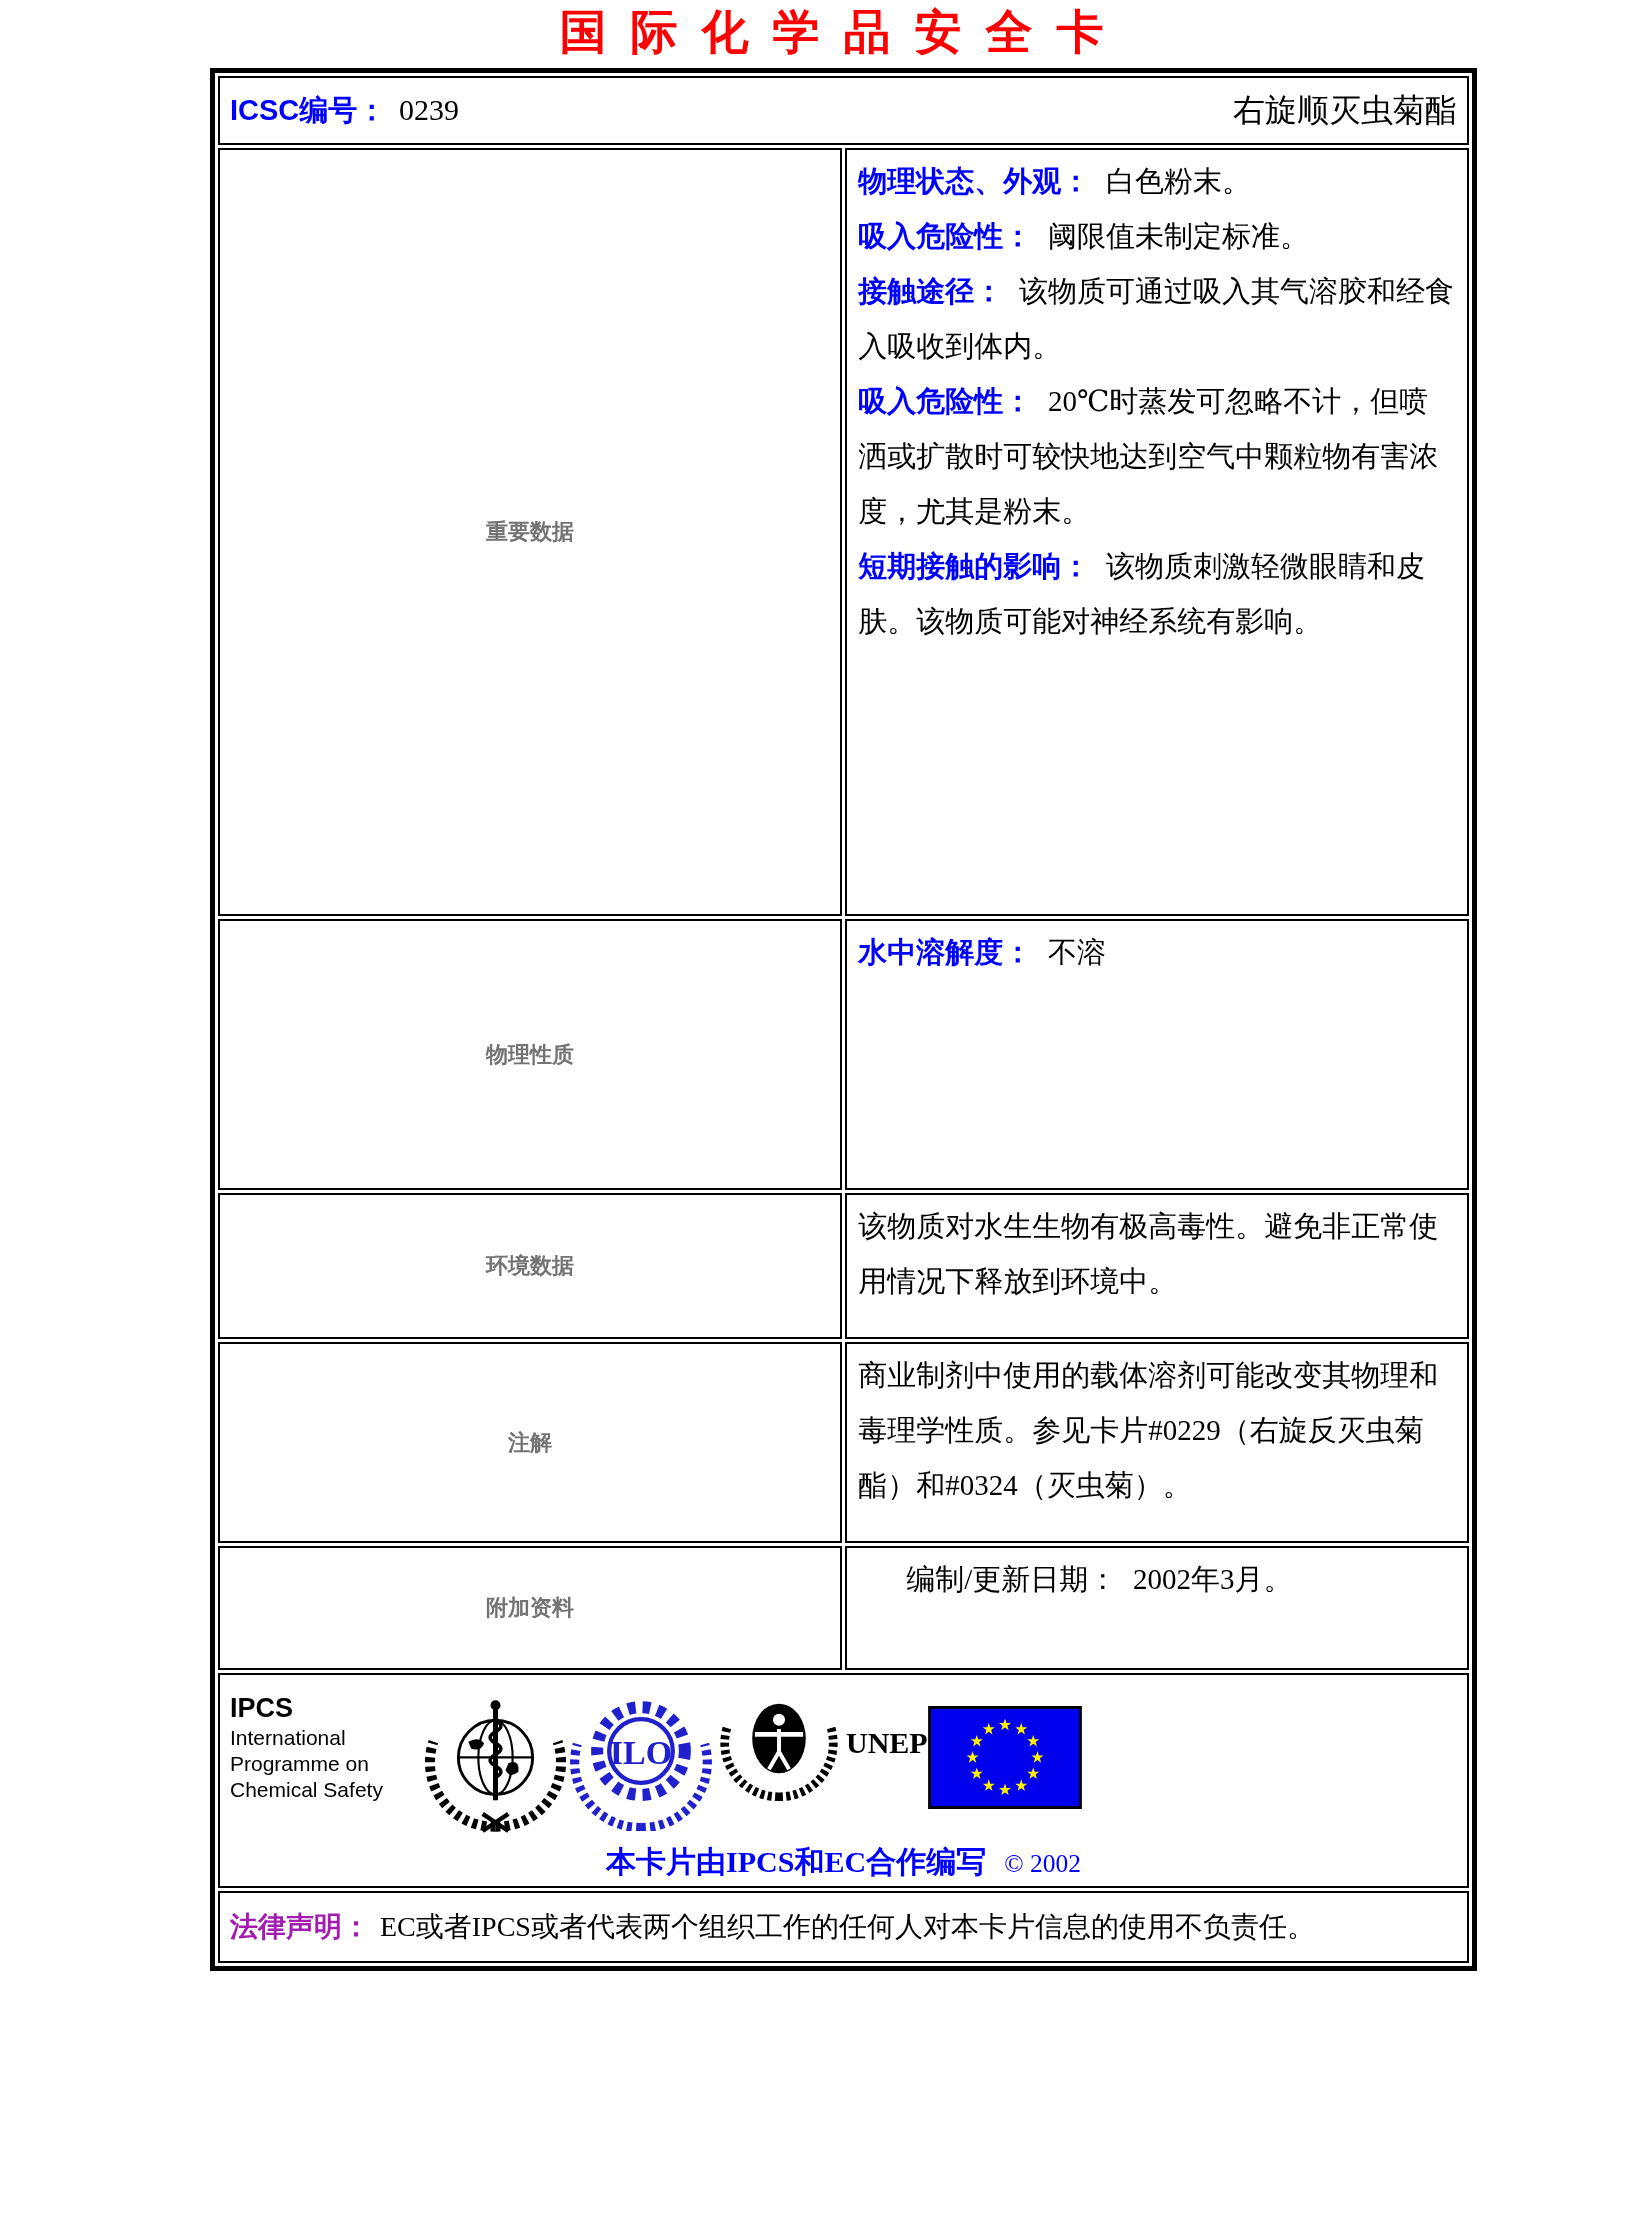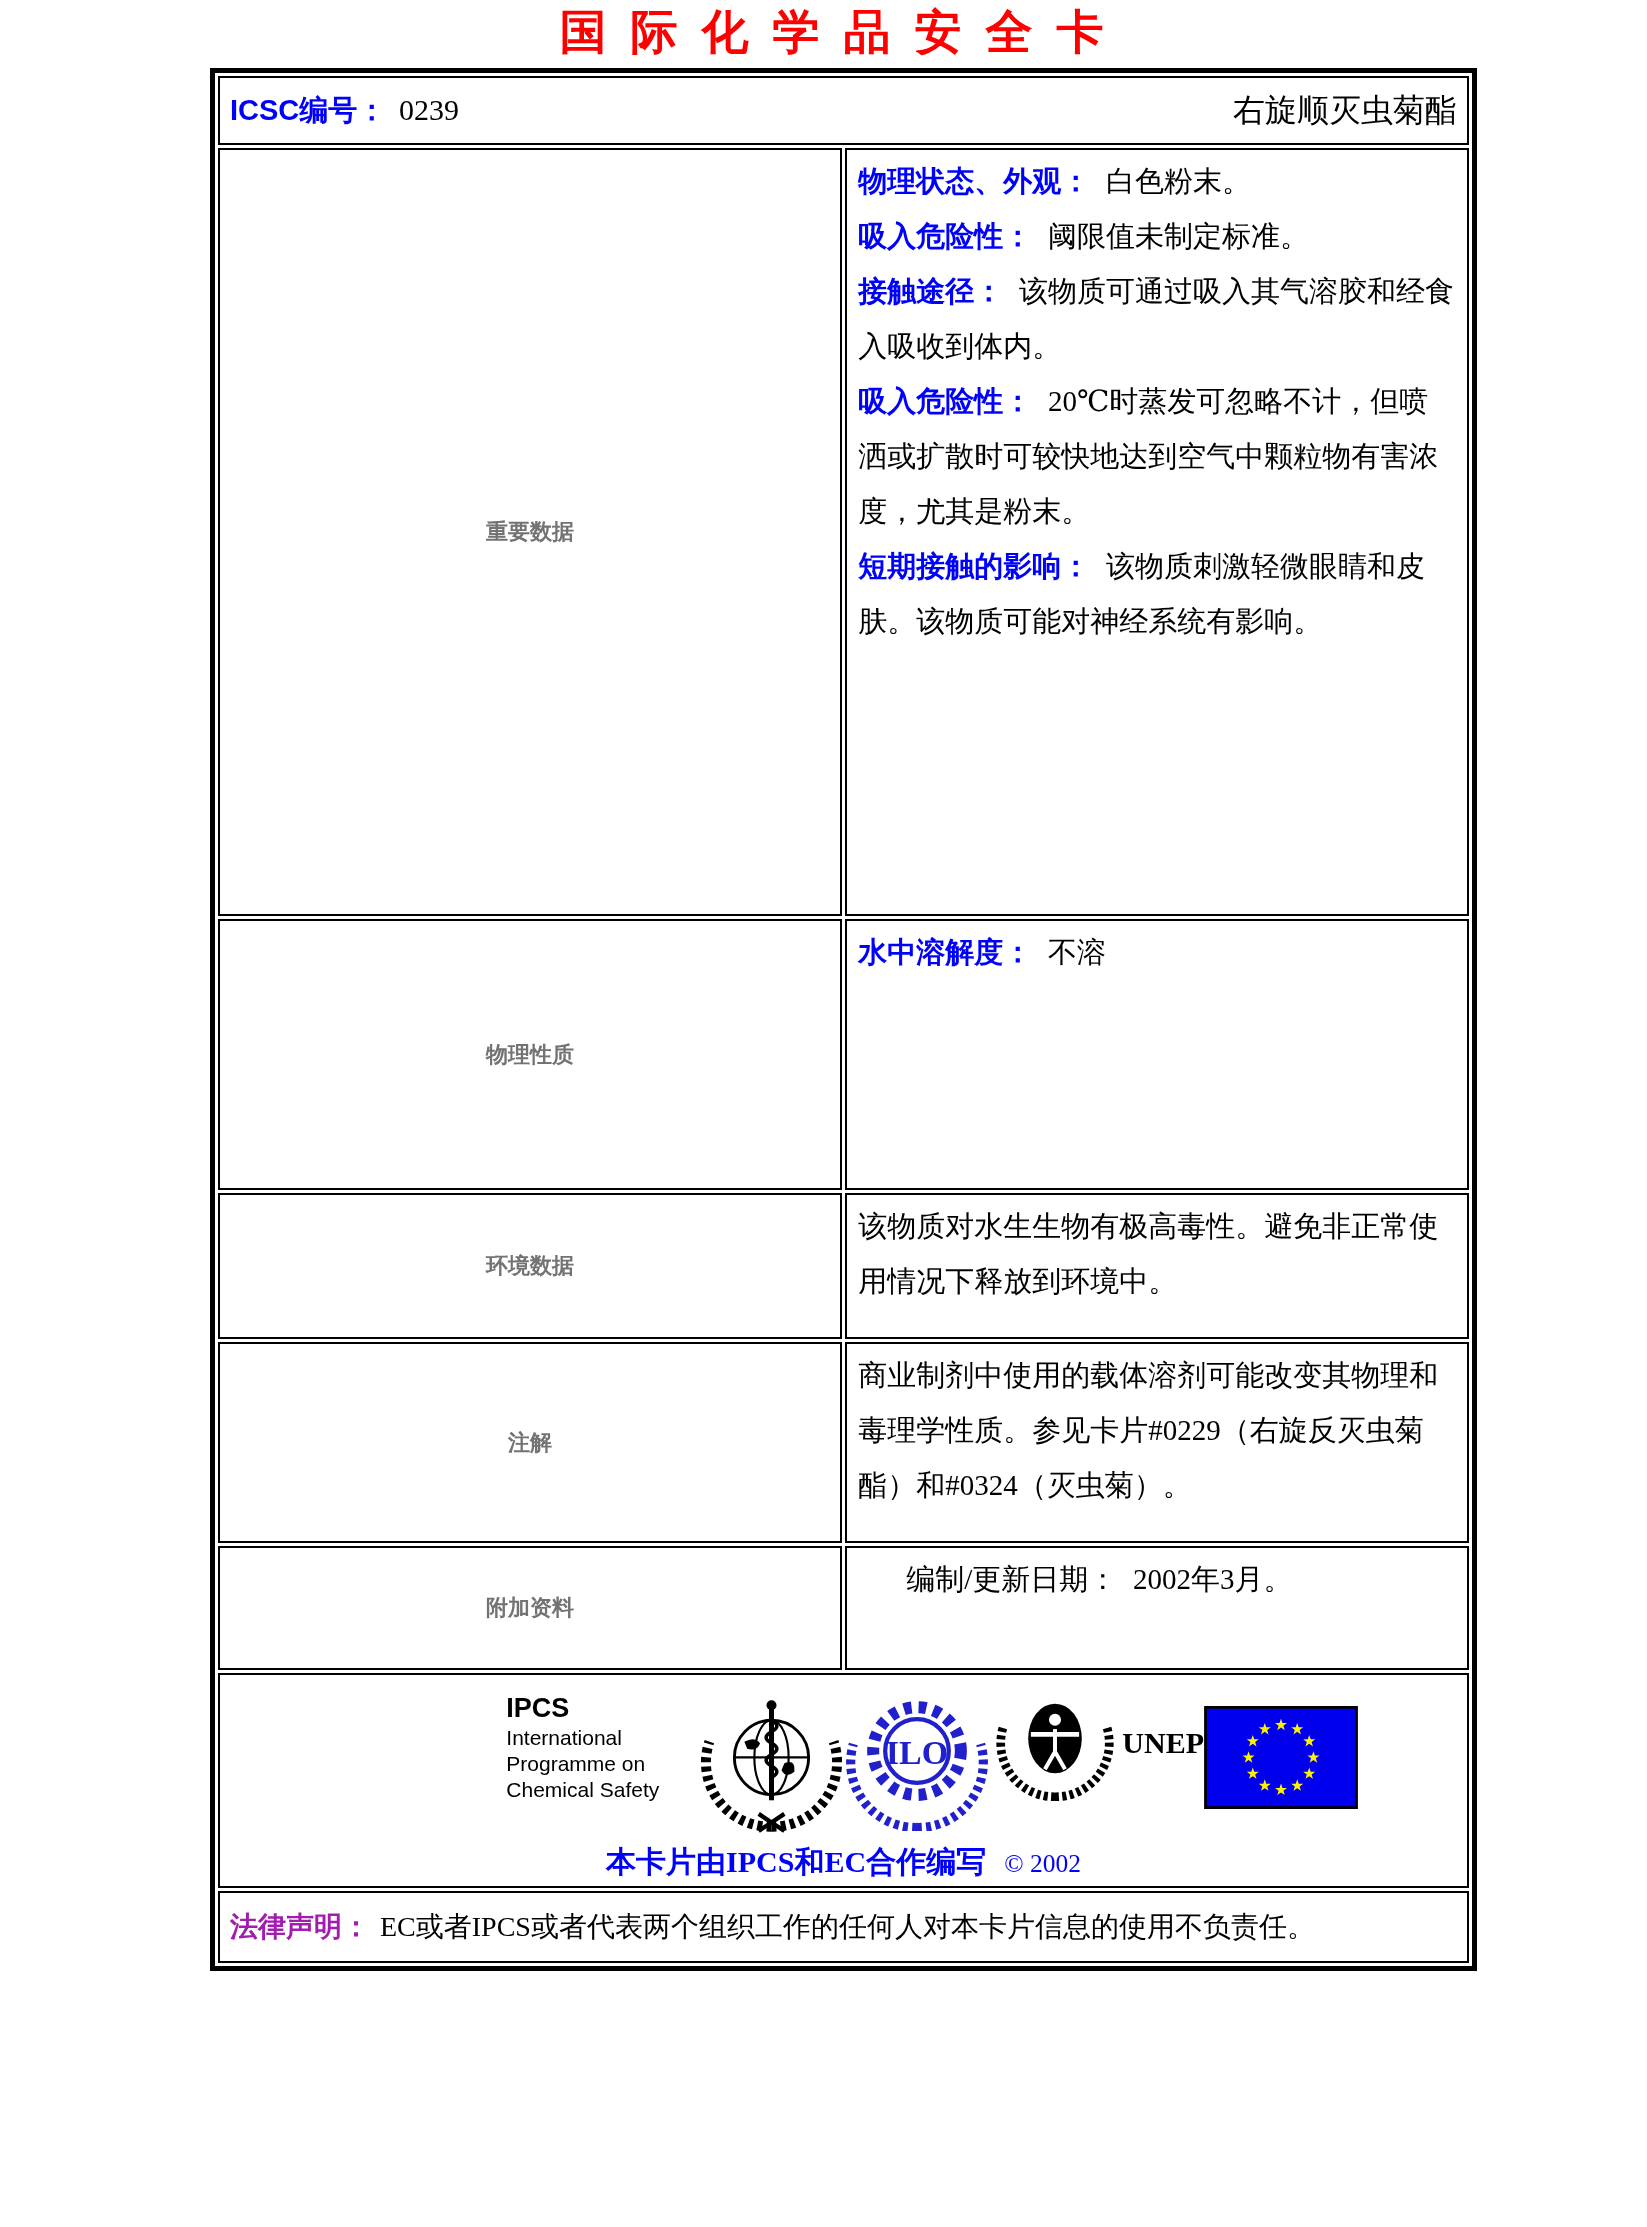"IPCS" .logos-row { justify-content: flex-end -> flex-start }
